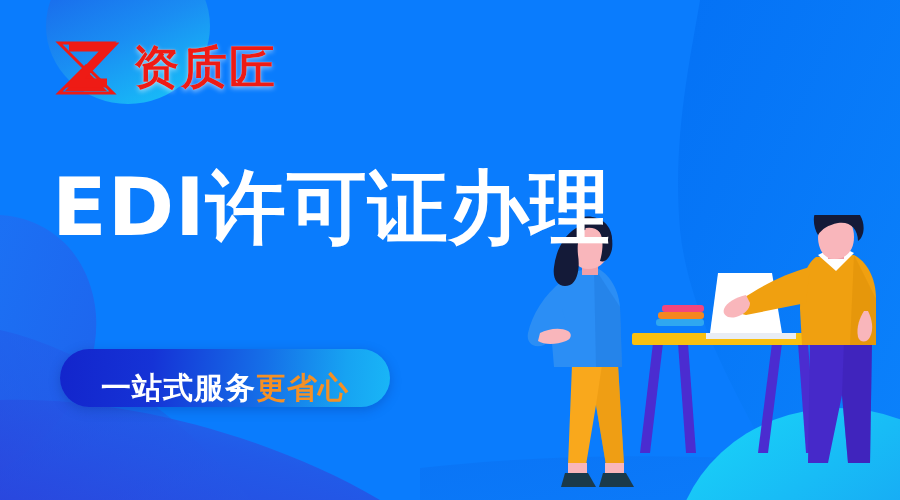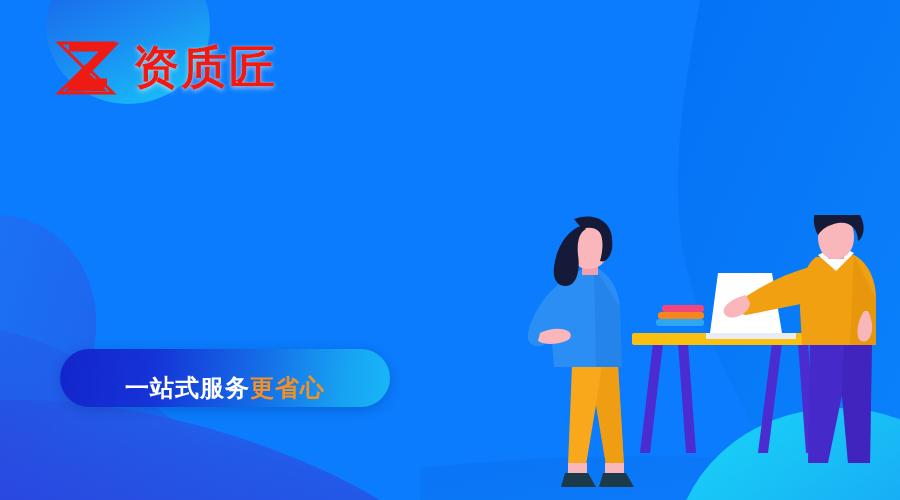"EDI许可证办理" div { html: none -> <div>EDI许可证办理</div> }
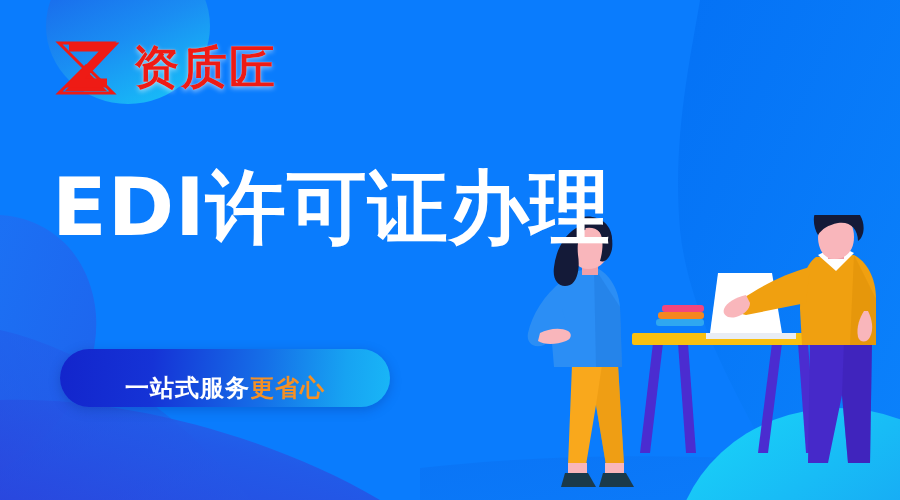"一站式服务更省心" #subtitle-pill .pill-inner { font-size: 24px -> 30px }
